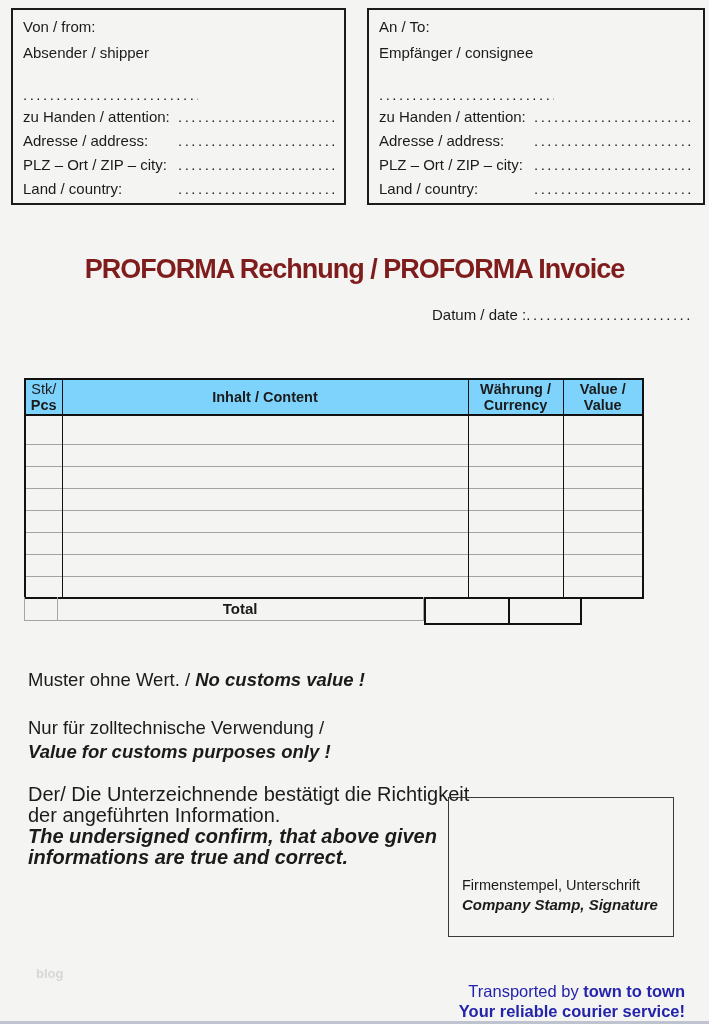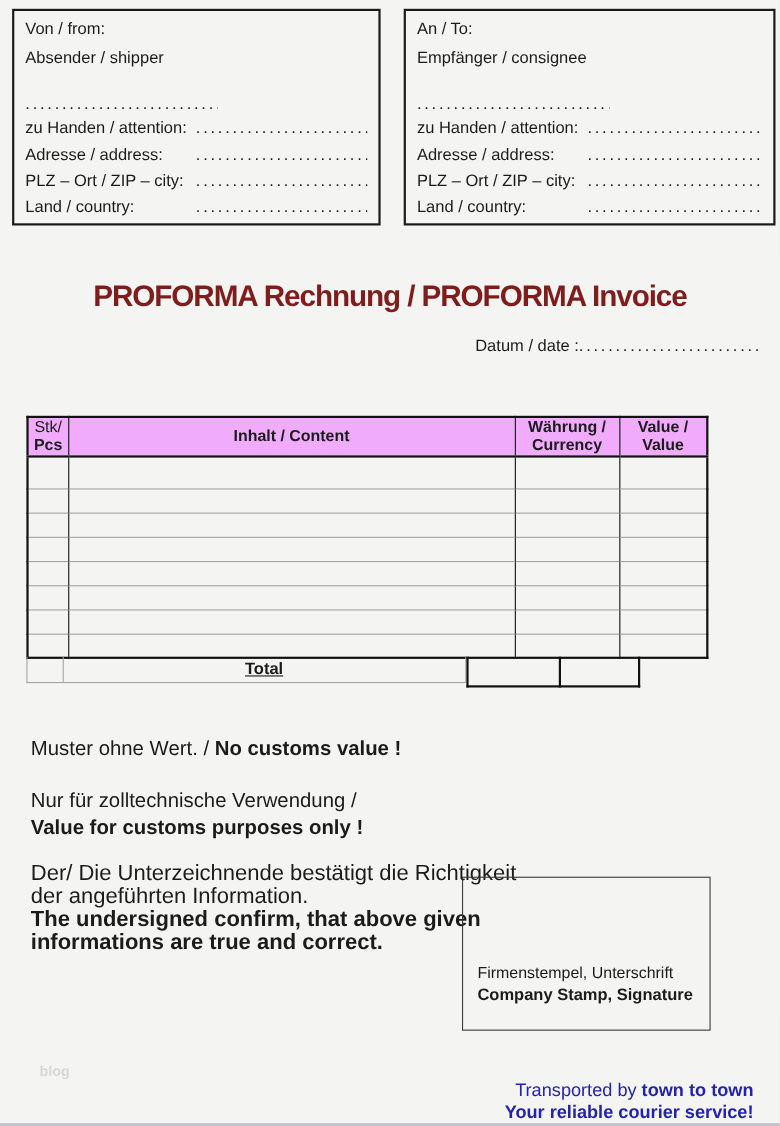"Stk/" .inv-table th { background: #f0abfc -> #7dd3fc }
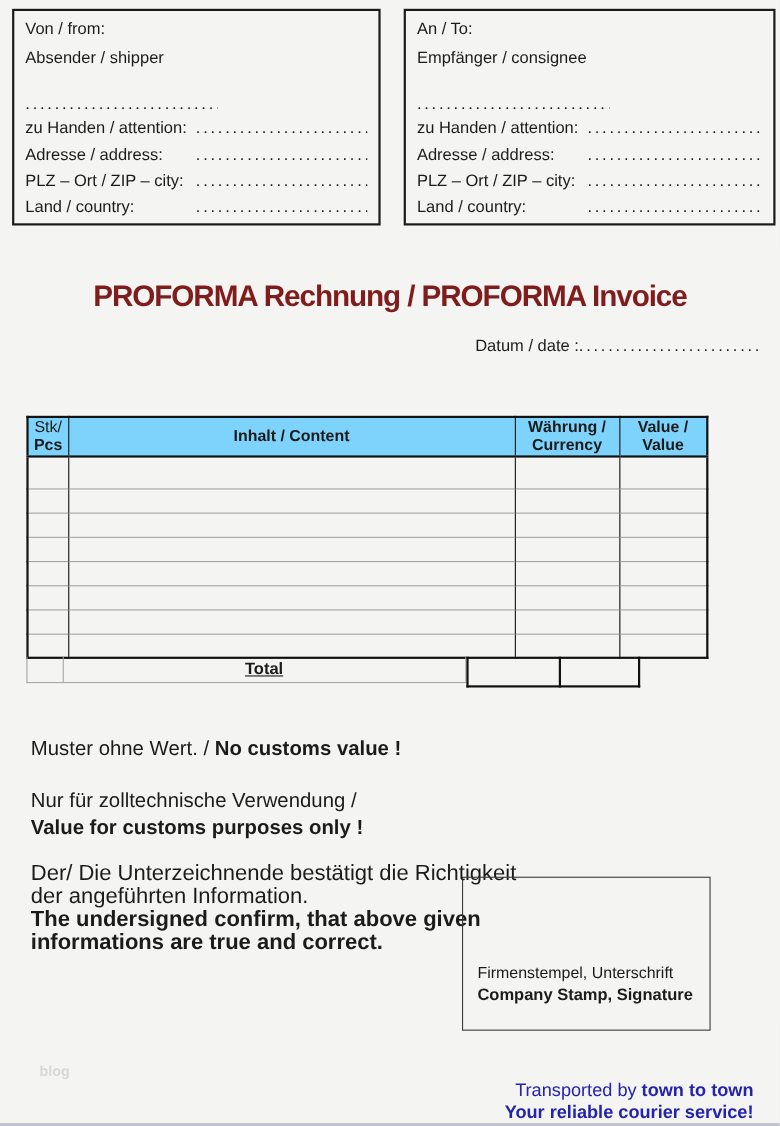"Total" .total-row { text-decoration: underline -> none }
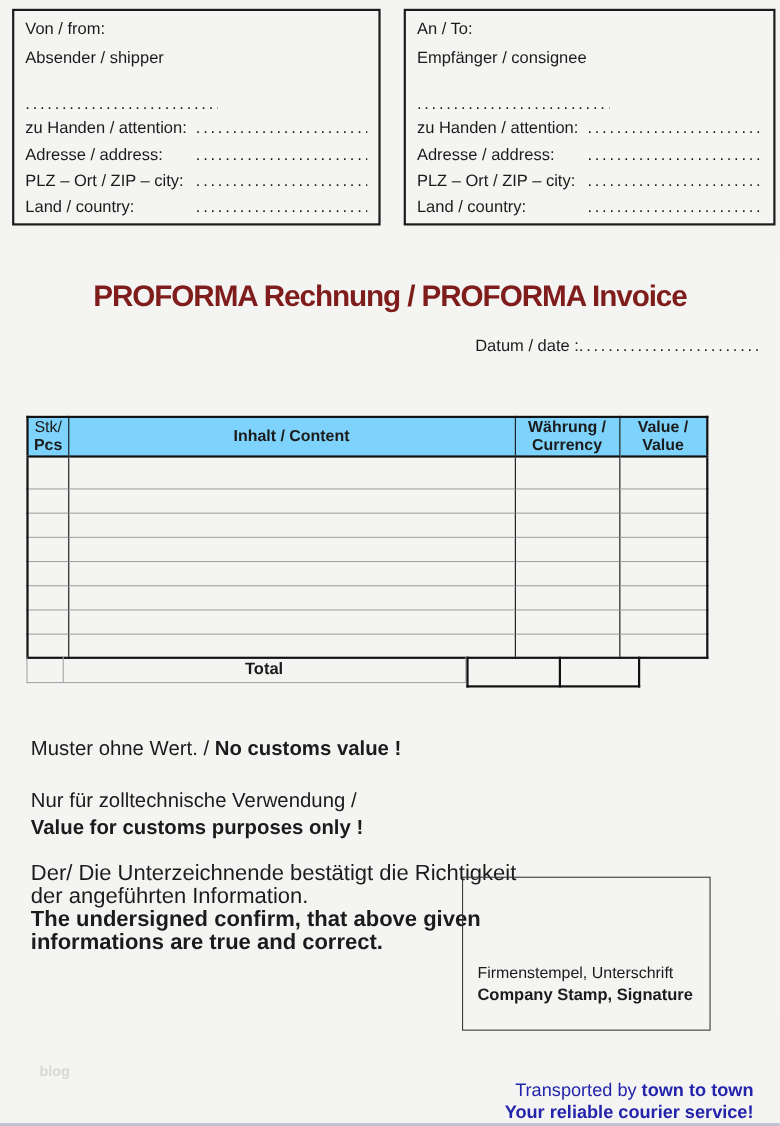"No customs value !" .bold { font-style: none -> italic }
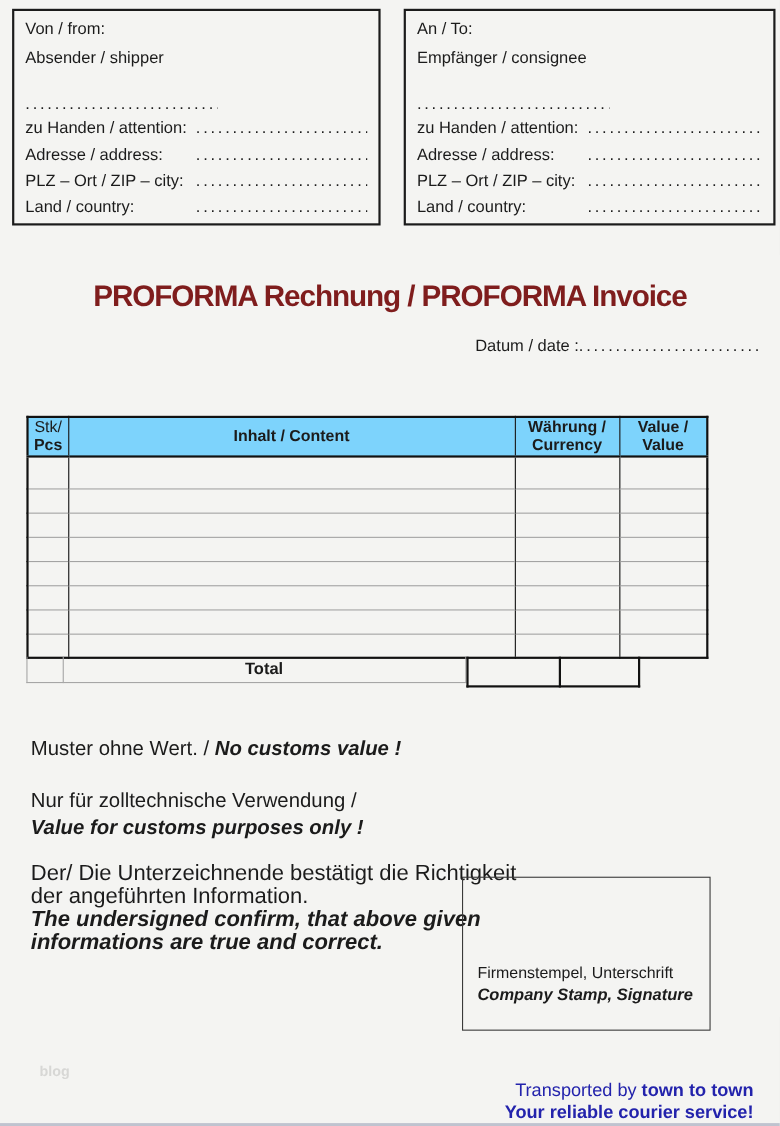"Firmenstempel, Unterschrift" .stamp-box { left: 420px -> 448px }
